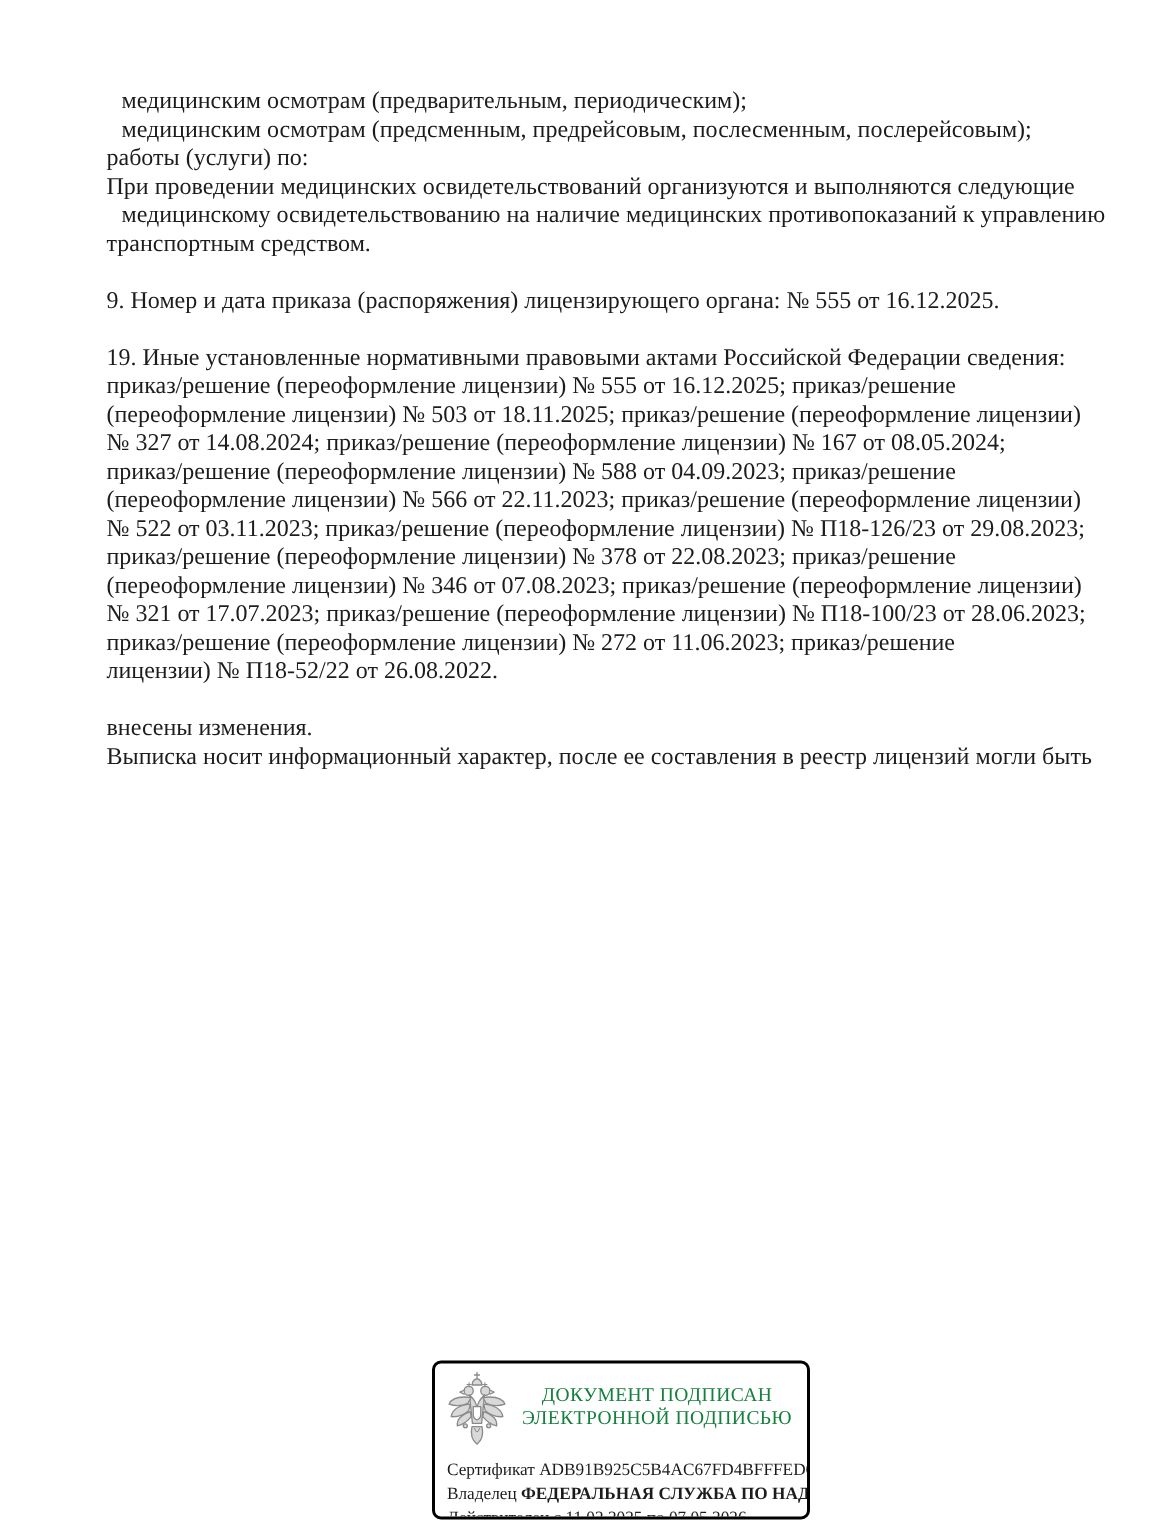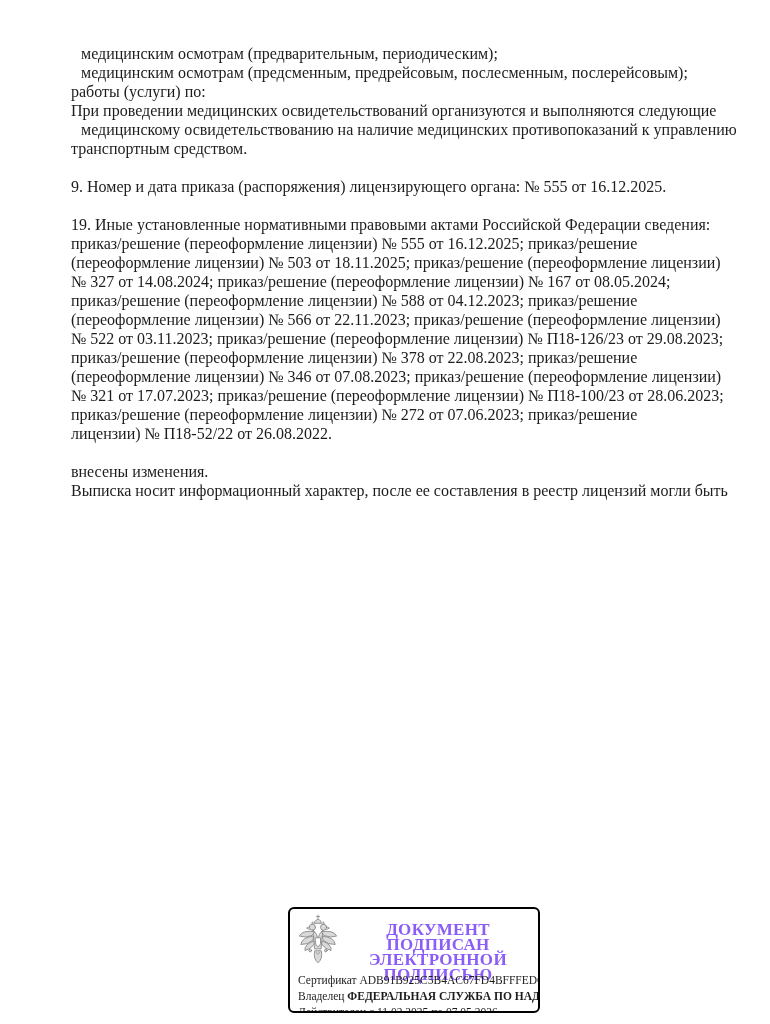"медицинским осмотрам (предварительным," .doc-body { top: 44px -> 58px }
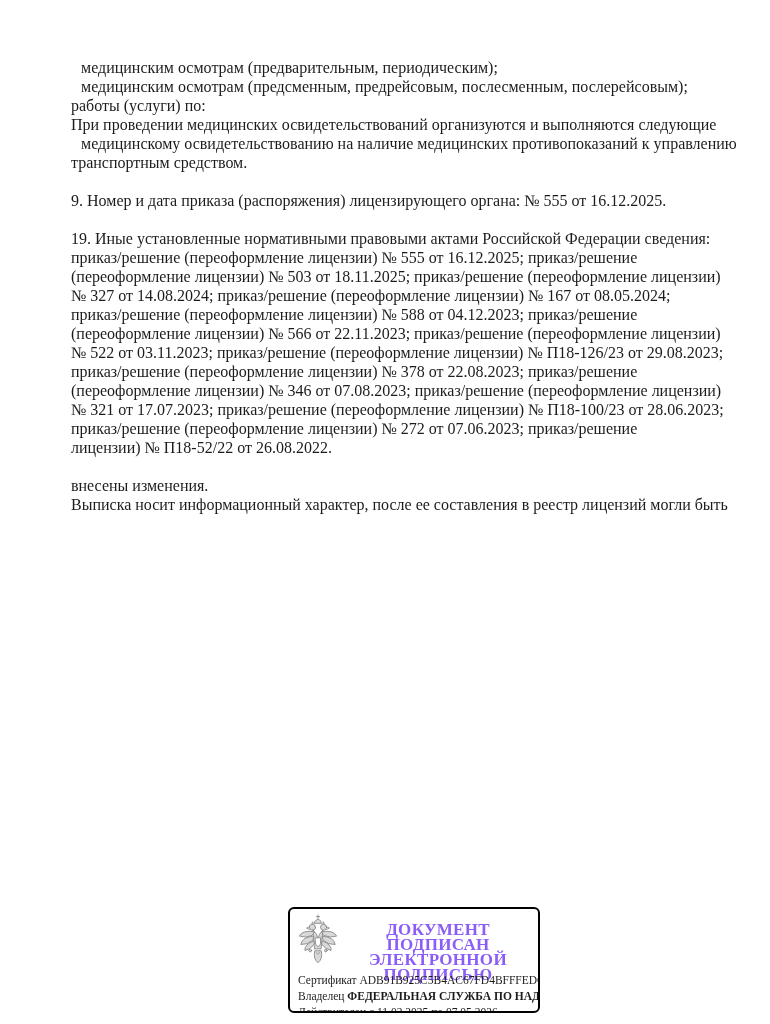"приказ/решение (переоформление лицензии) № 588" div.line { text: 04.12.2023 -> 04.09.2023 }
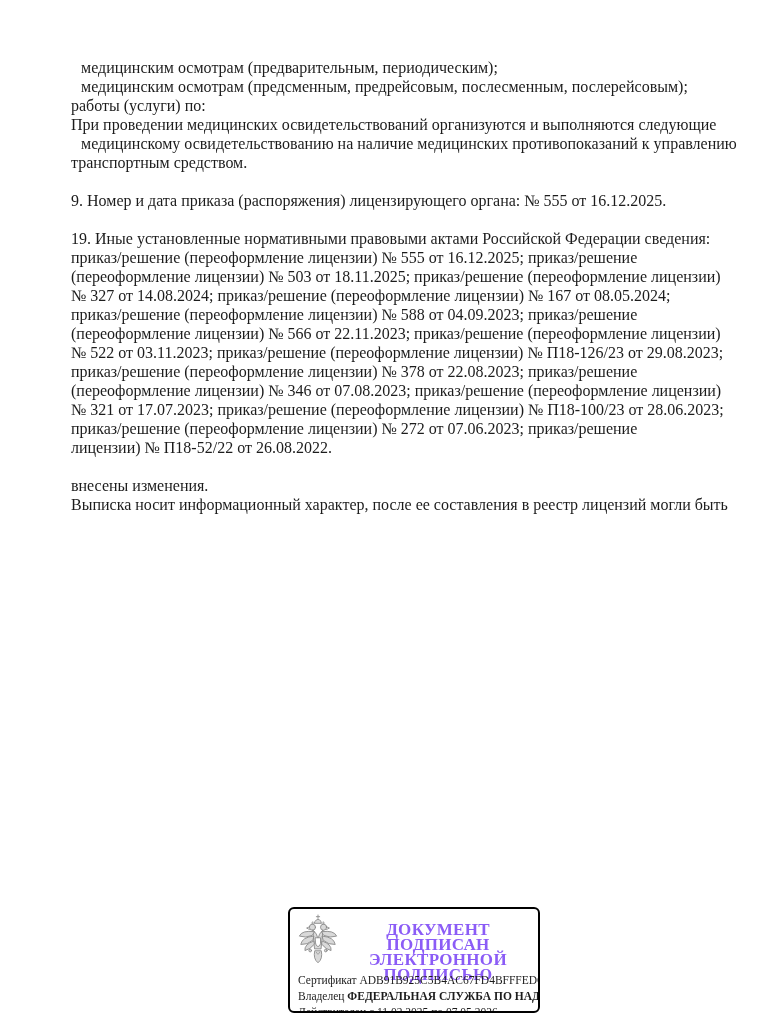"приказ/решение (переоформление лицензии) № 272" div.line { text: 07.06.2023 -> 11.06.2023 }
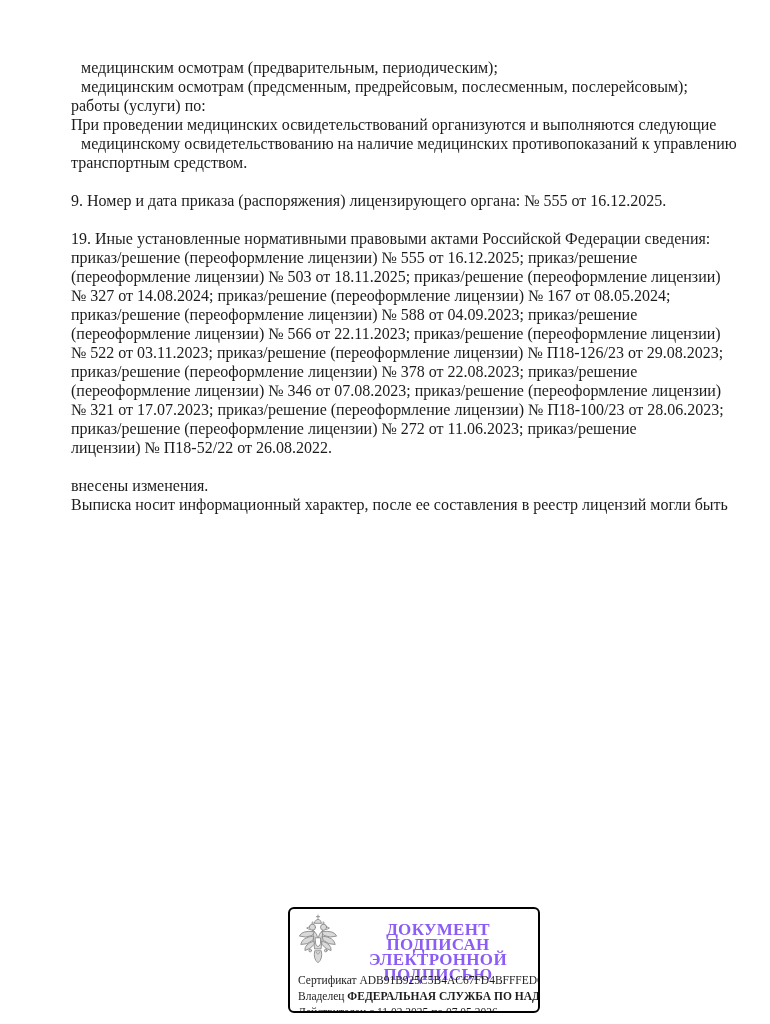"ДОКУМЕНТ ПОДПИСАН" .sig-title { color: #8b5cf6 -> #15803d; font-size: 17px -> 13px; font-weight: bold -> none }
